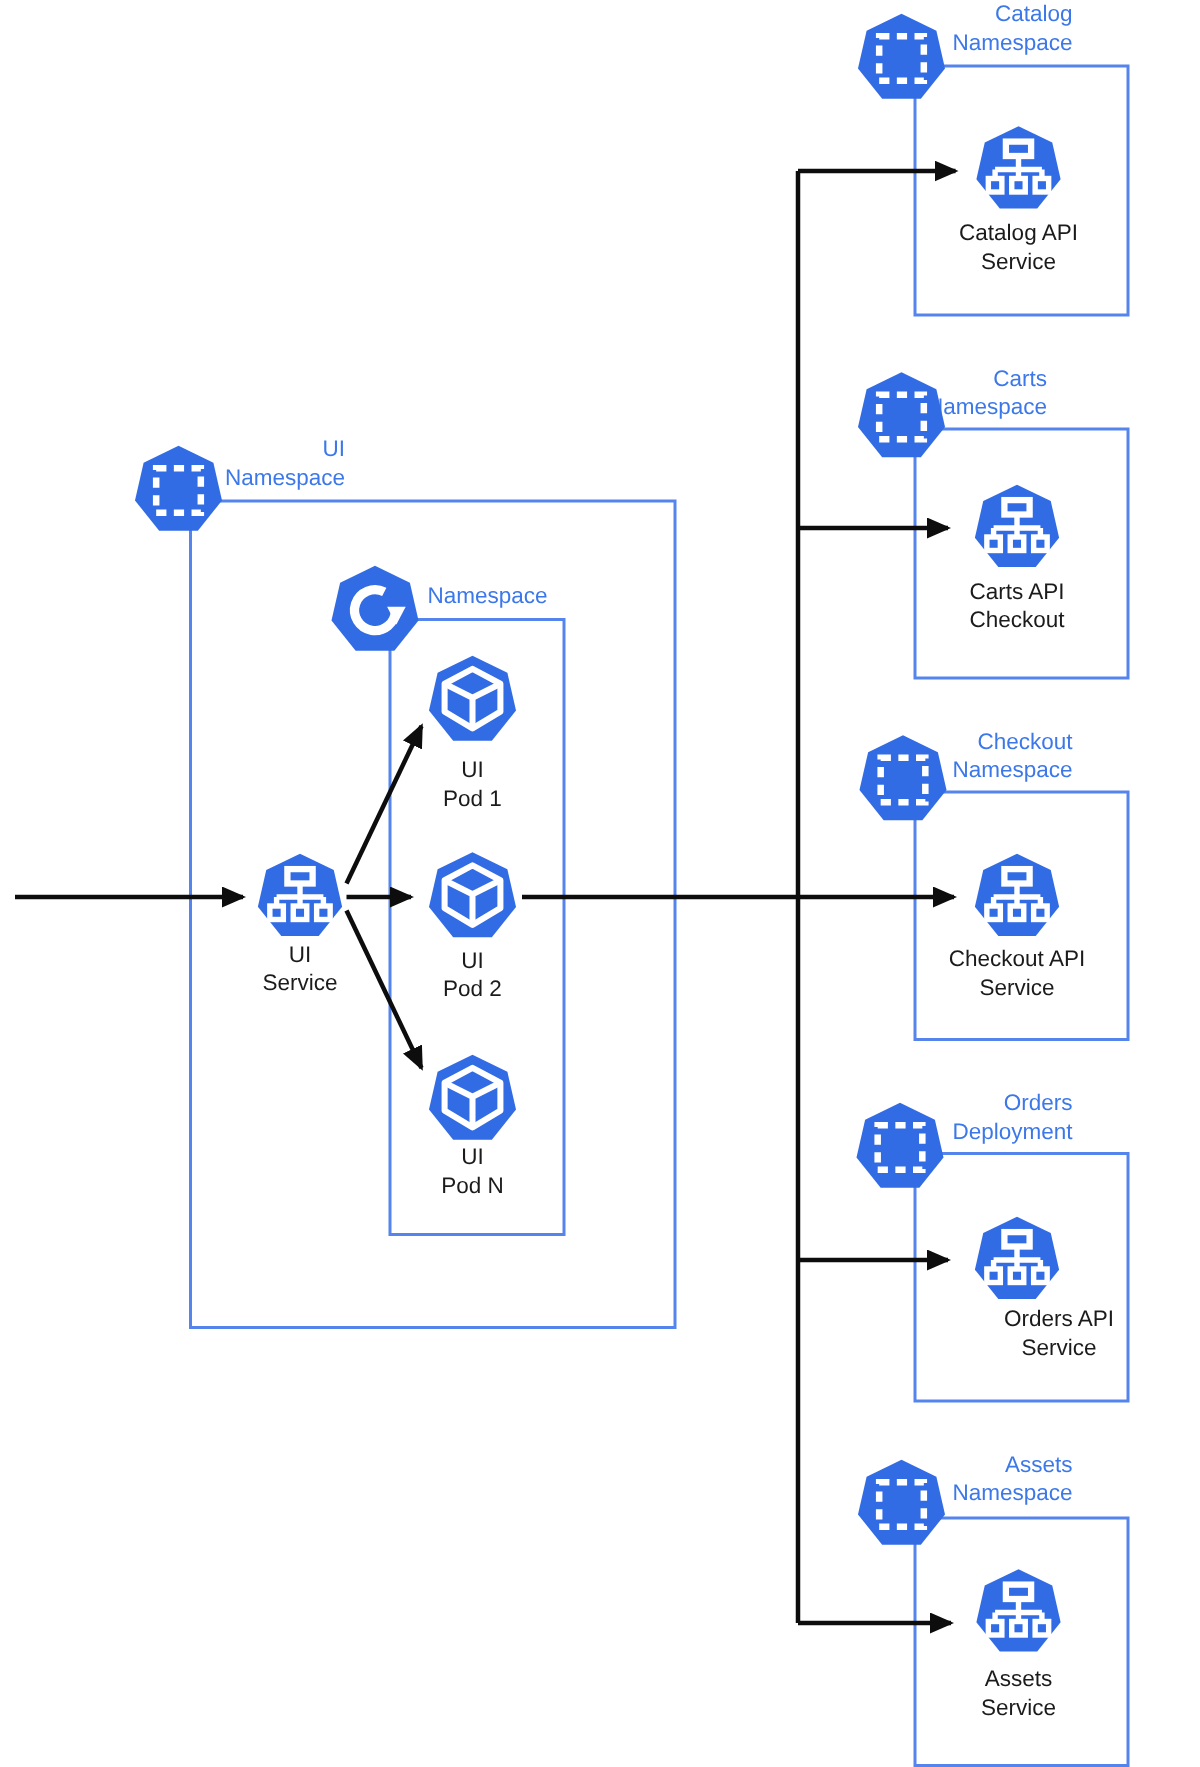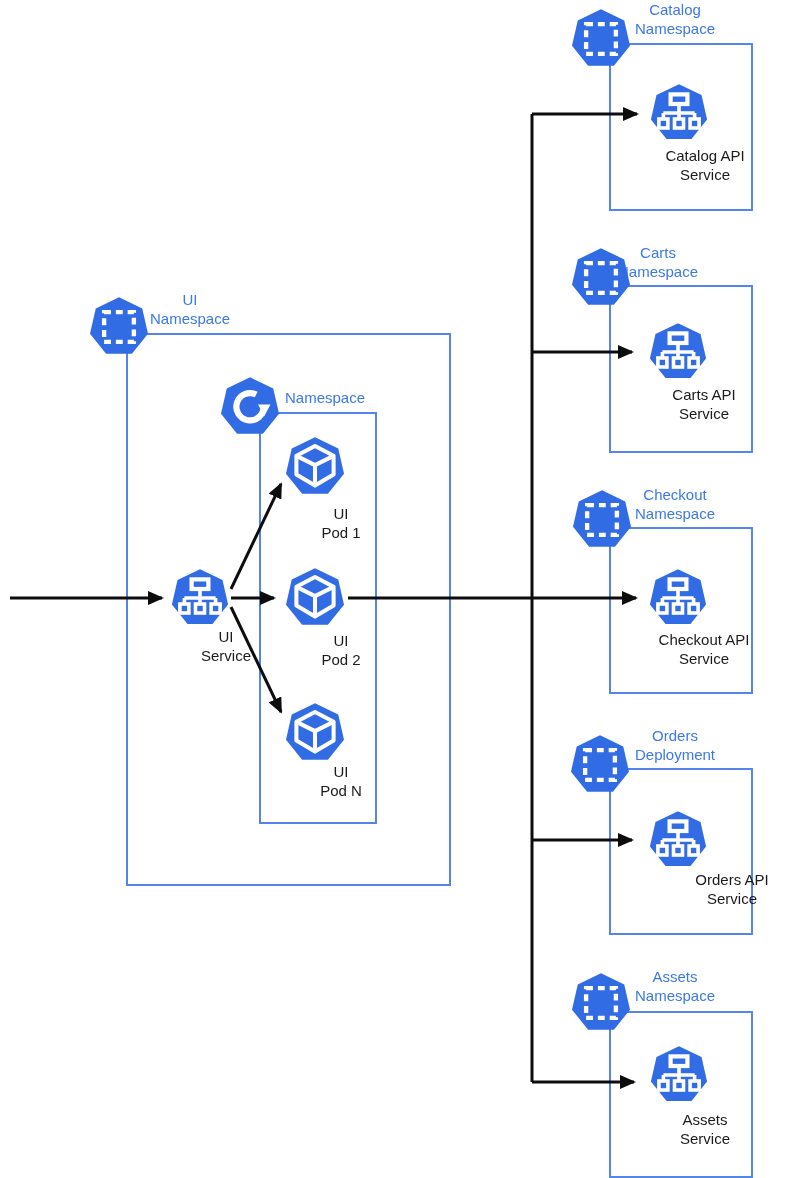"Catalog" .lbl.blue { text-align: center -> right }
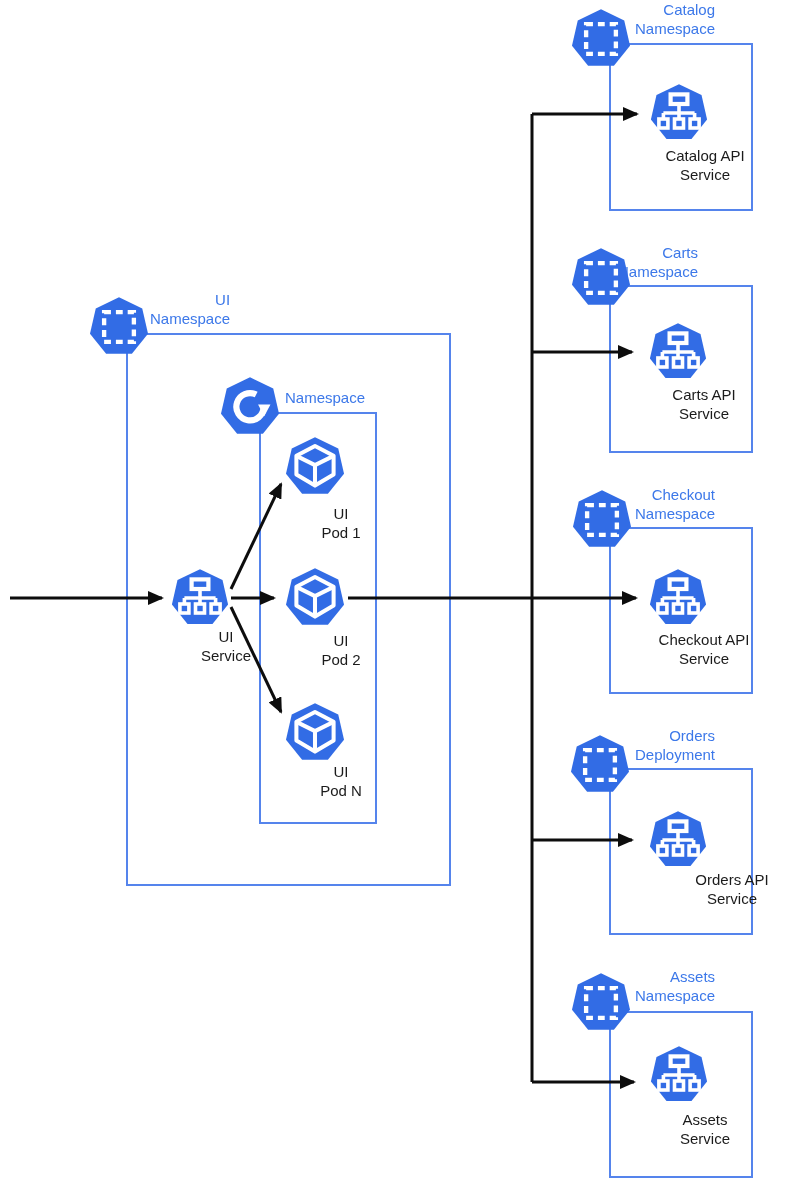"Catalog API" .lbl.dark { padding-left: 26px -> none }
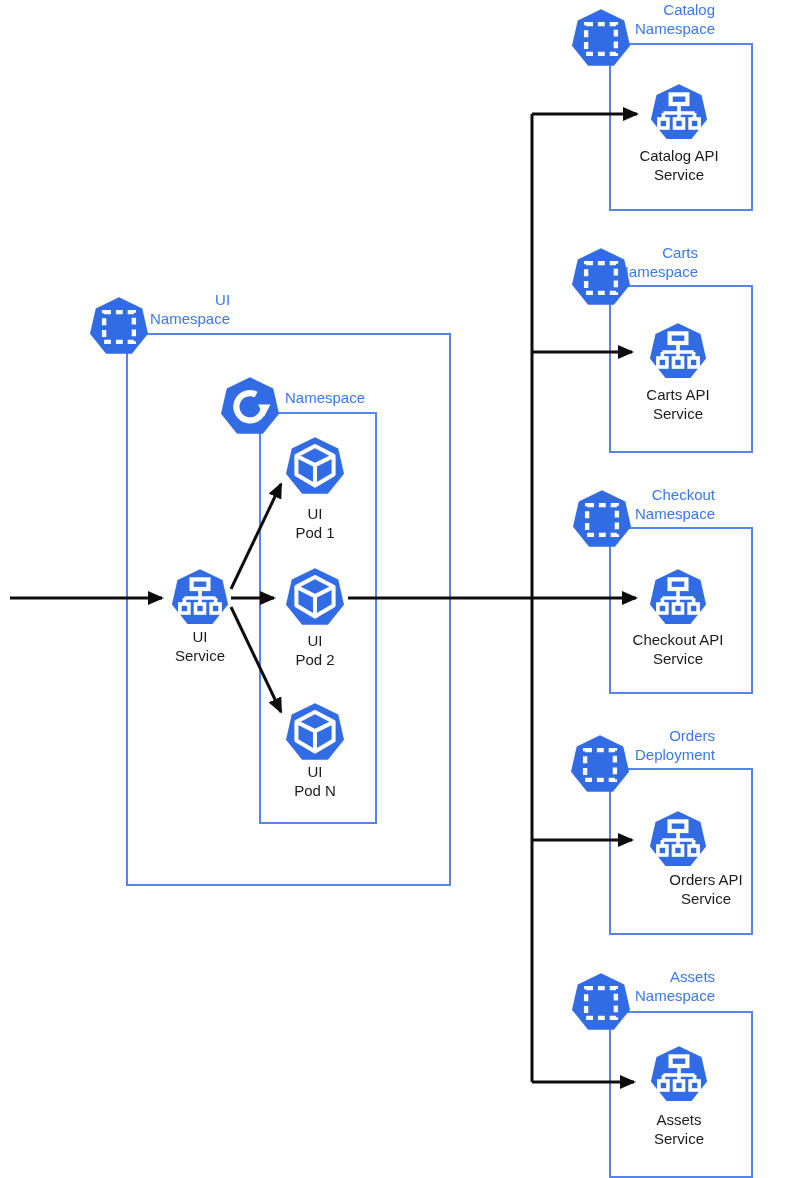"Carts API" div.lbl { text: Service -> Checkout }
